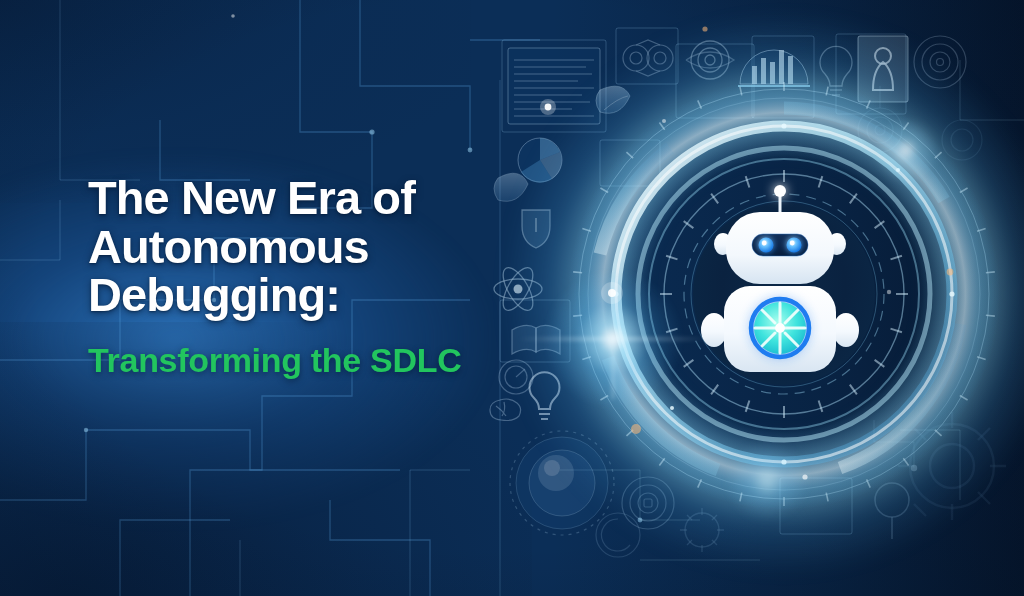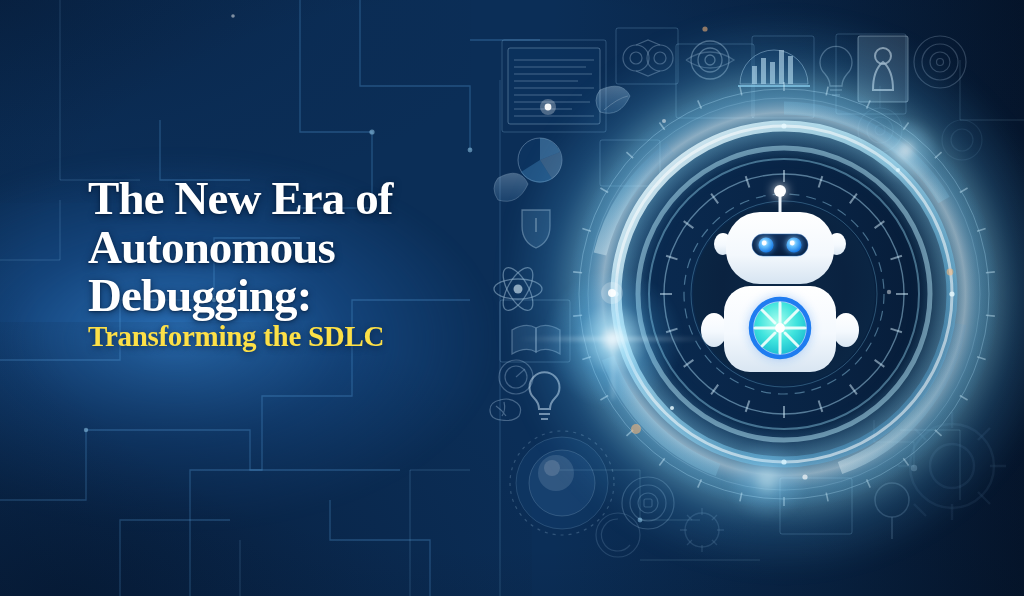"The New Era of" #stage { font-family: Liberation Serif, serif -> none }
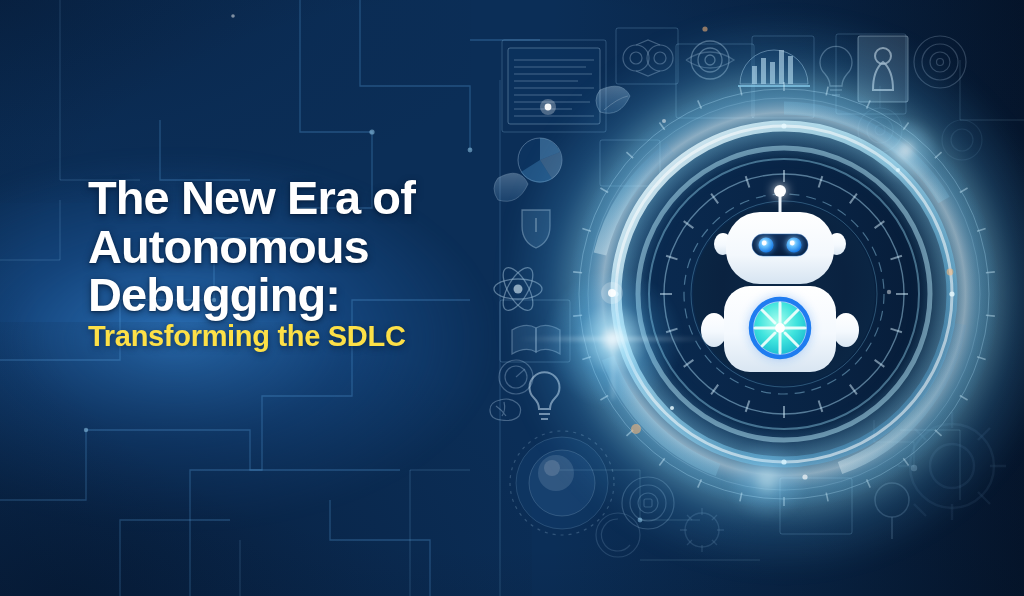"Transforming the SDLC" .subhead { color: #fde047 -> #22c55e; font-size: 29px -> 34px; margin-top: none -> 21px }
